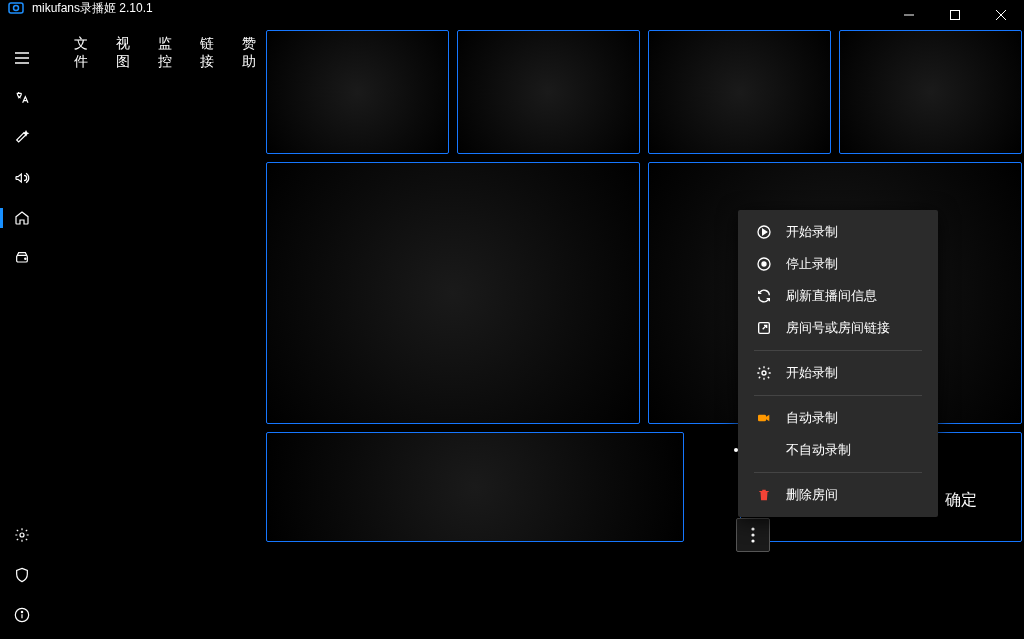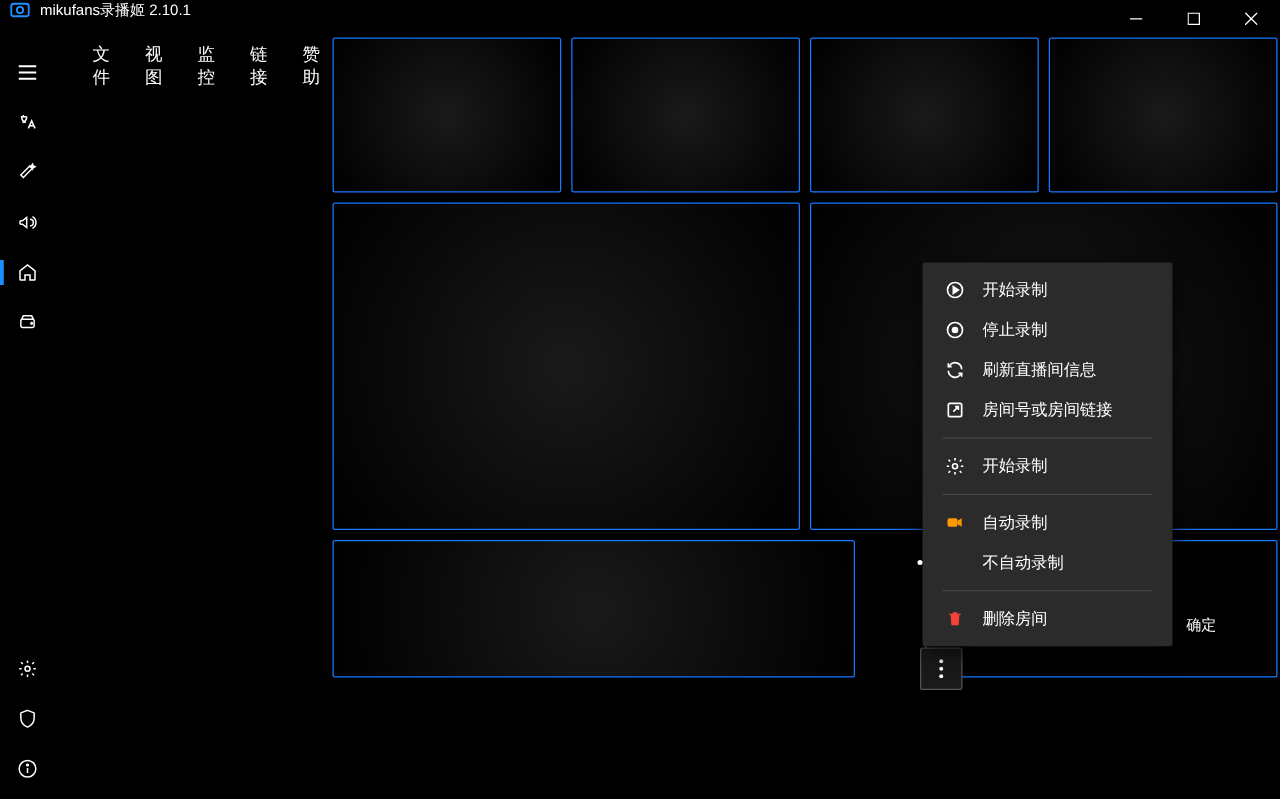"确定" .addbtn { font-size: 12px -> 16px }
